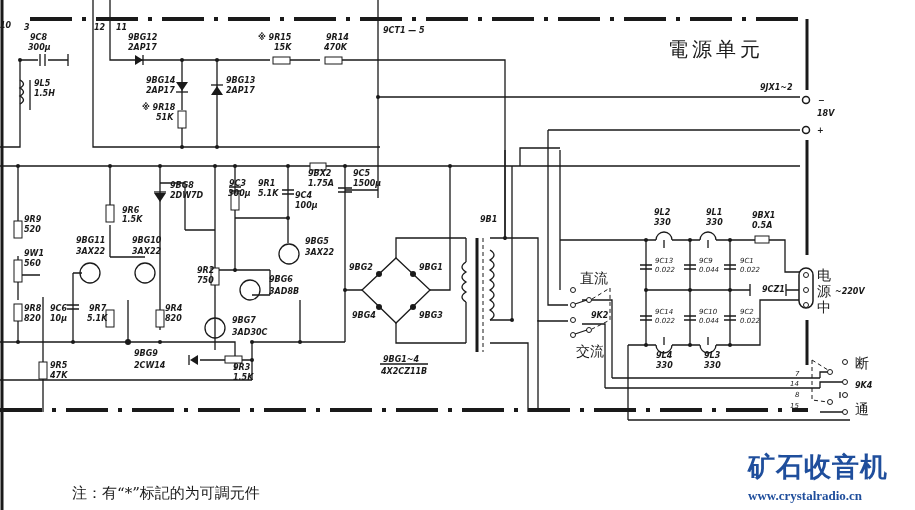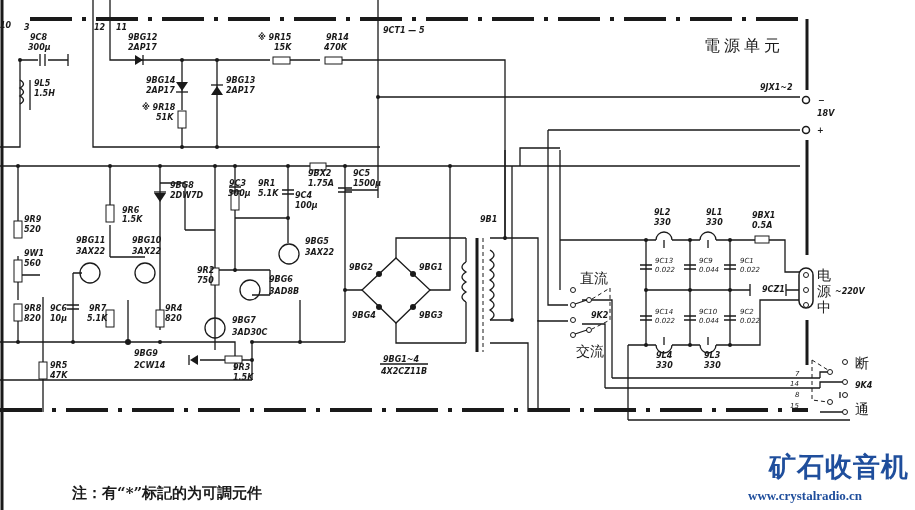"電源单元" .title-cn { font-size: 16px -> 20px; margin-left: 36px -> none }
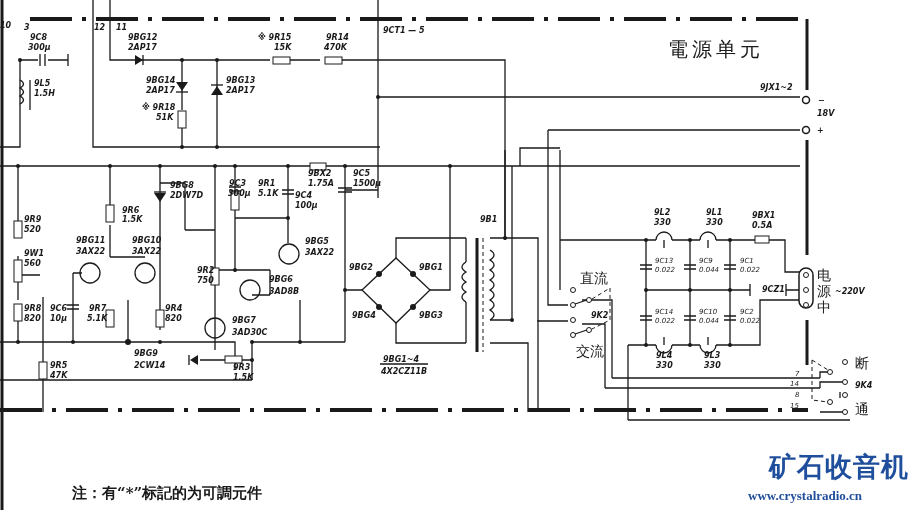"矿石收音机" .wm-cn { margin-left: 21px -> none }
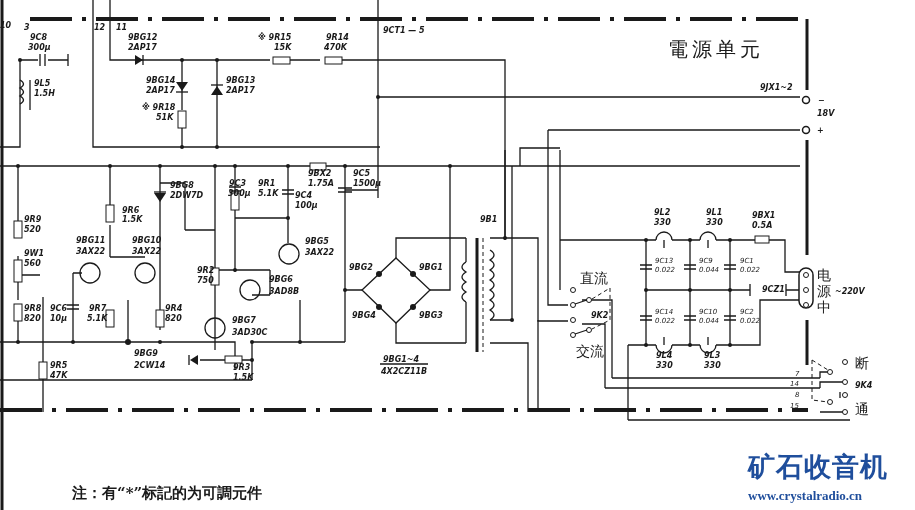"注：有“*”标記的为可調元件" .note { font-weight: bold -> none }
